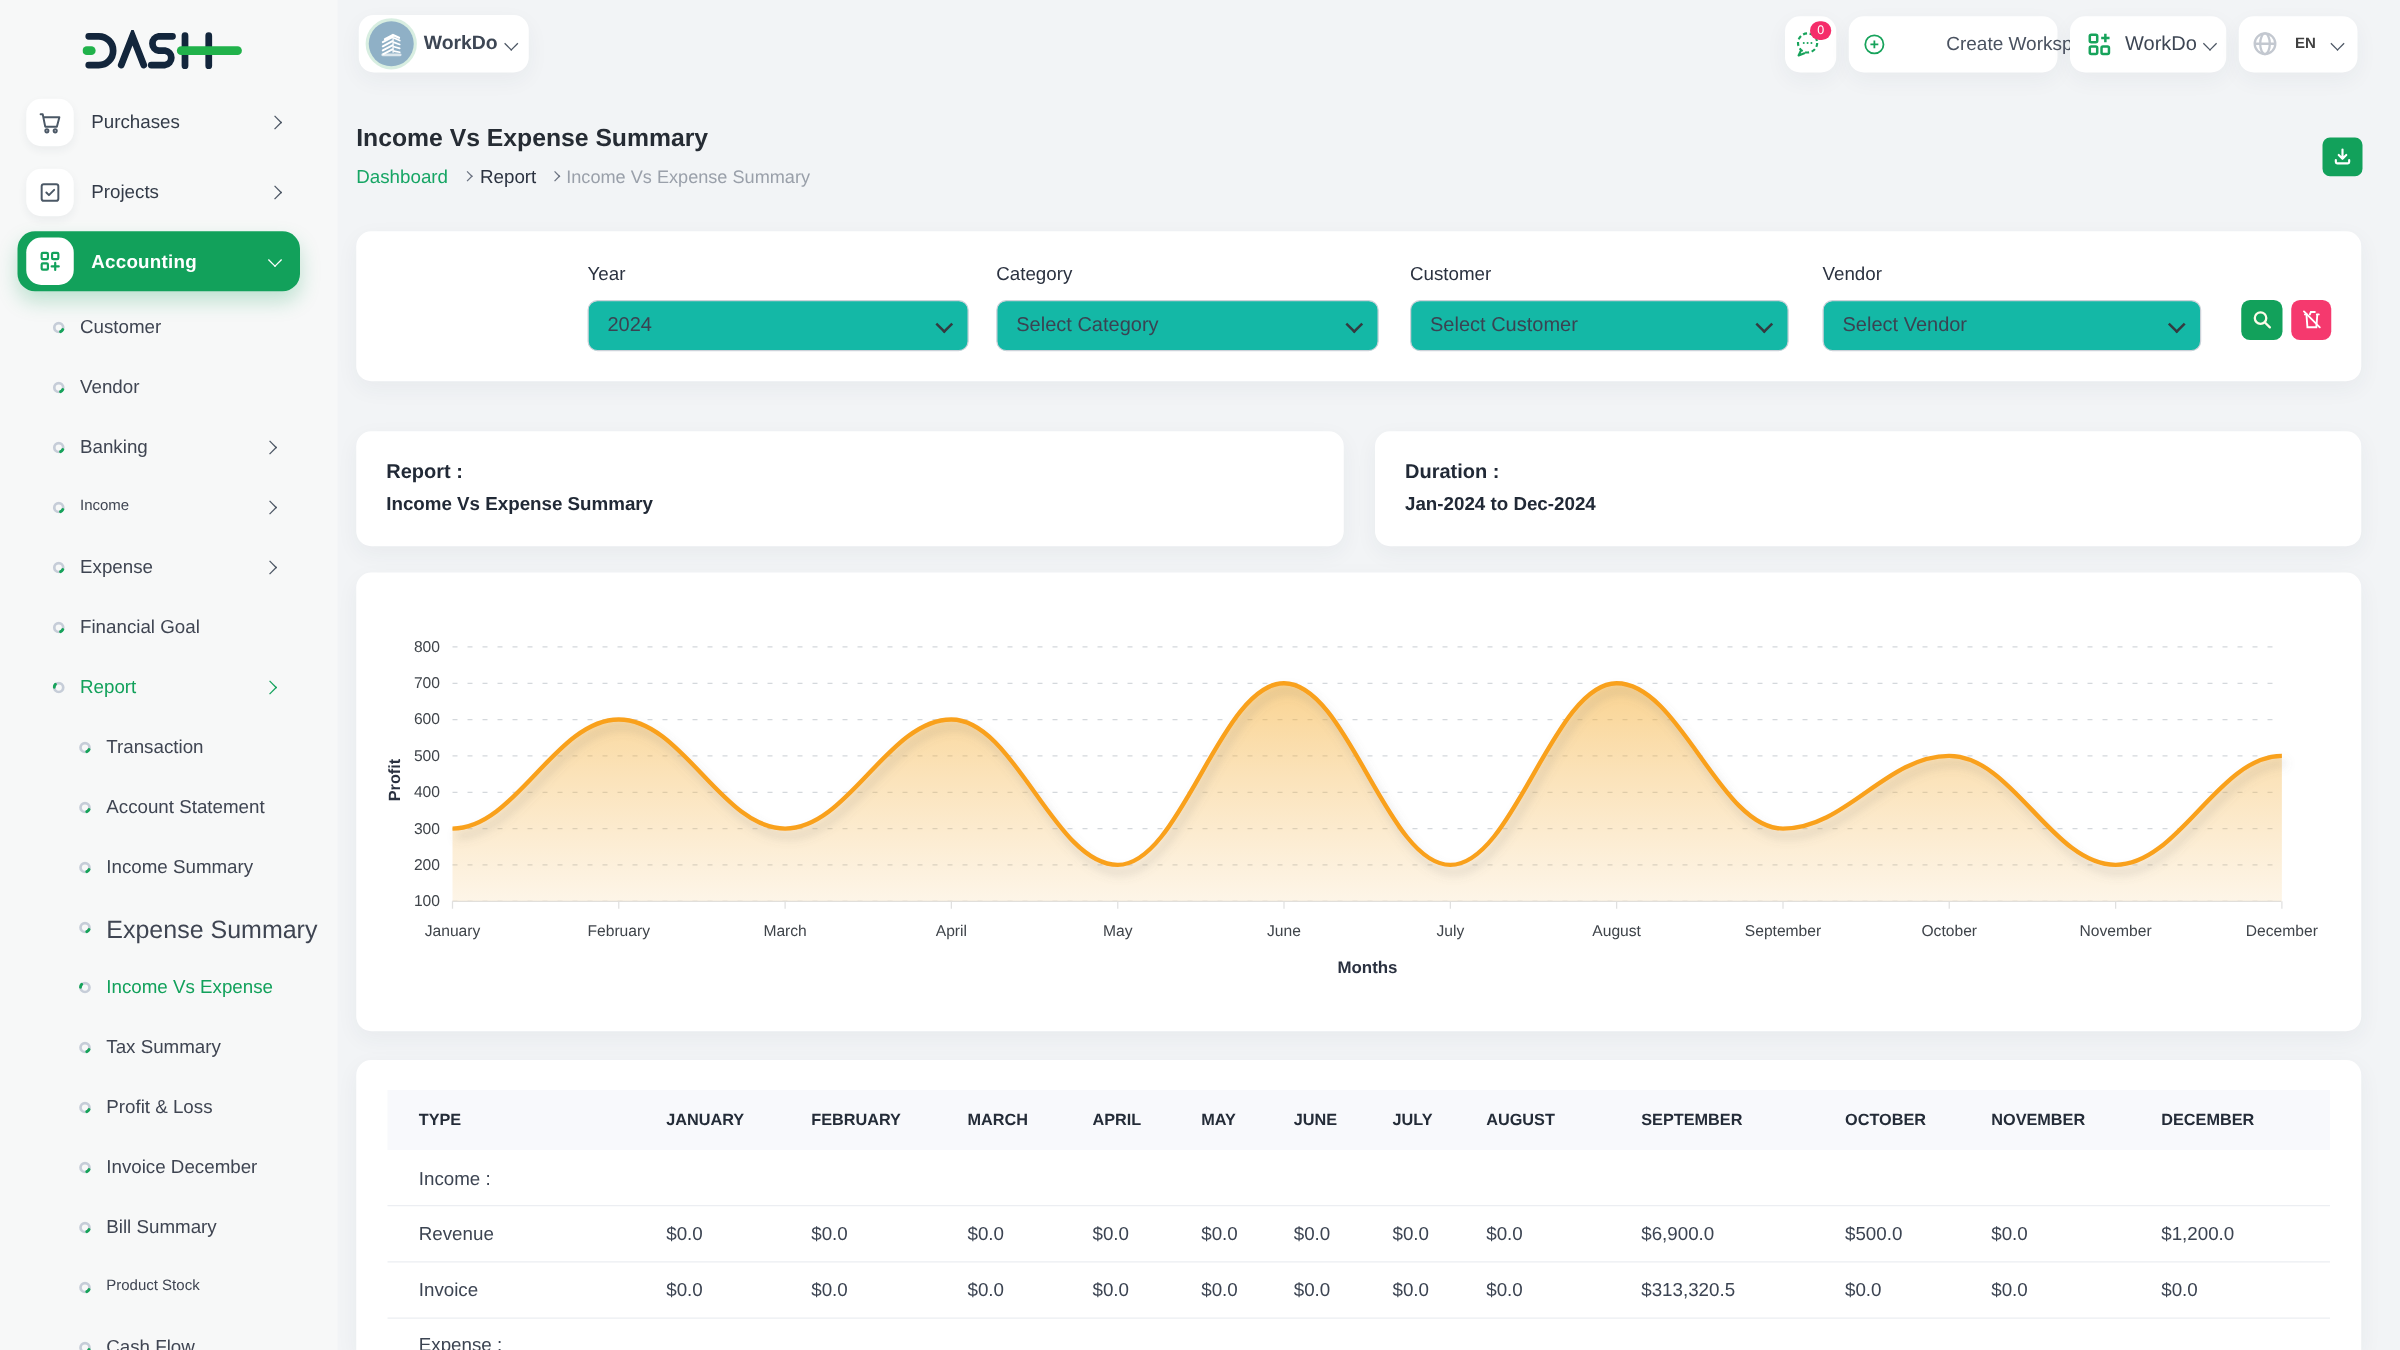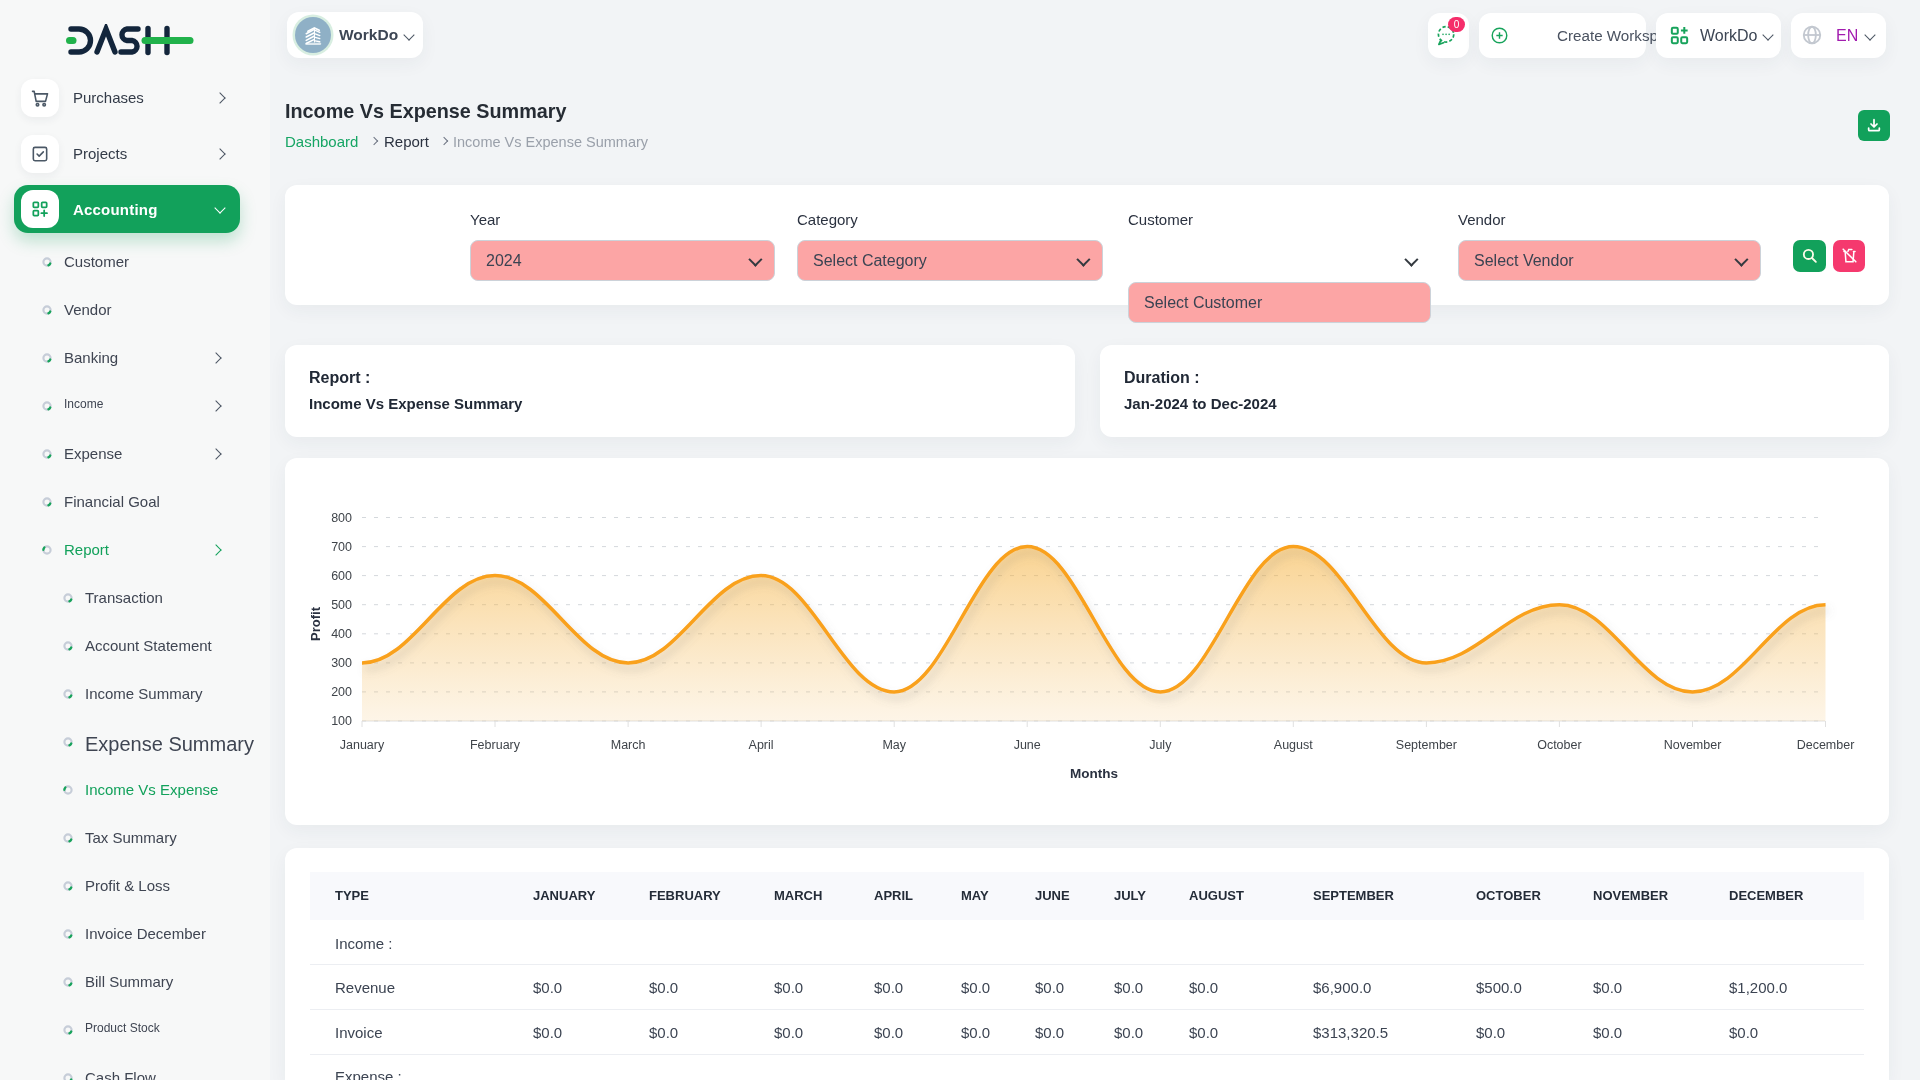"EN" div.abs { color: #a21caf -> #404040; font-size: 16px -> 12px; font-weight: none -> bold }
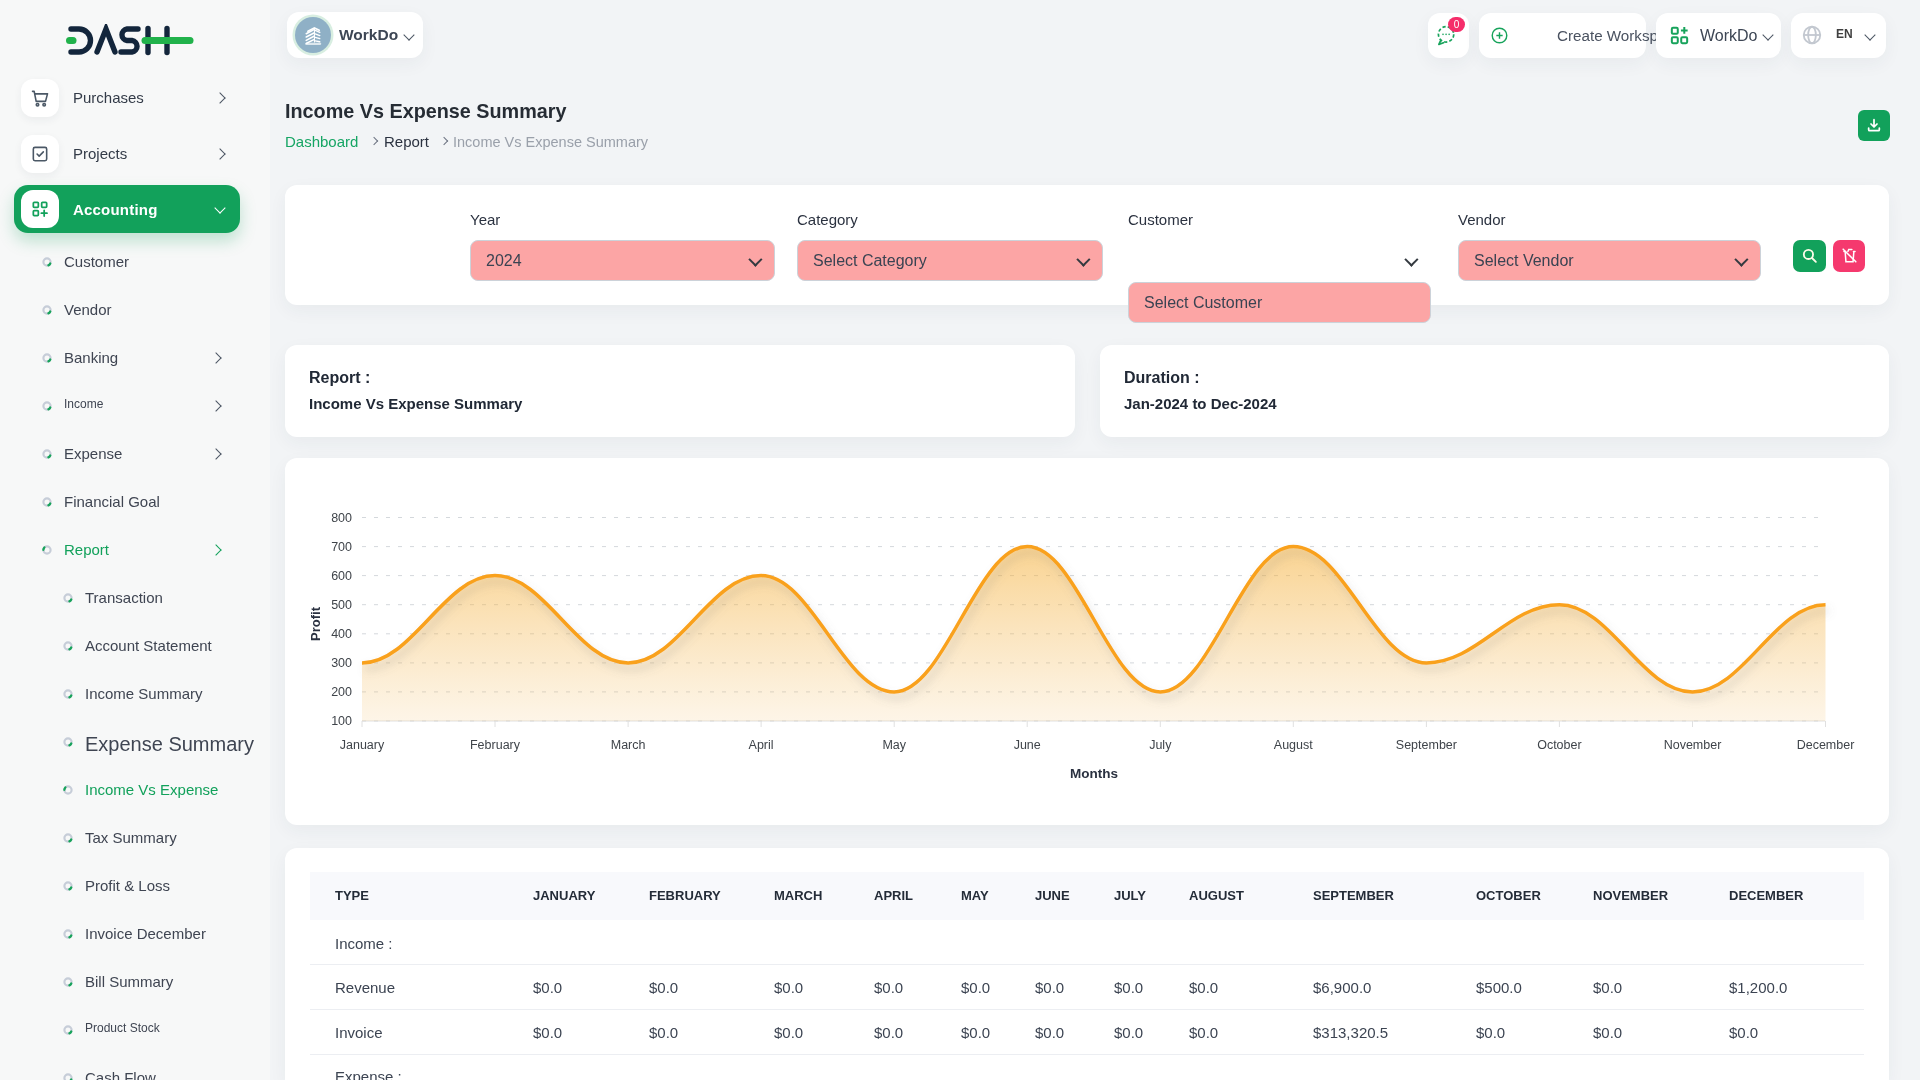"2024" select, .sel { background: #fca5a5 -> #14b8a6 }
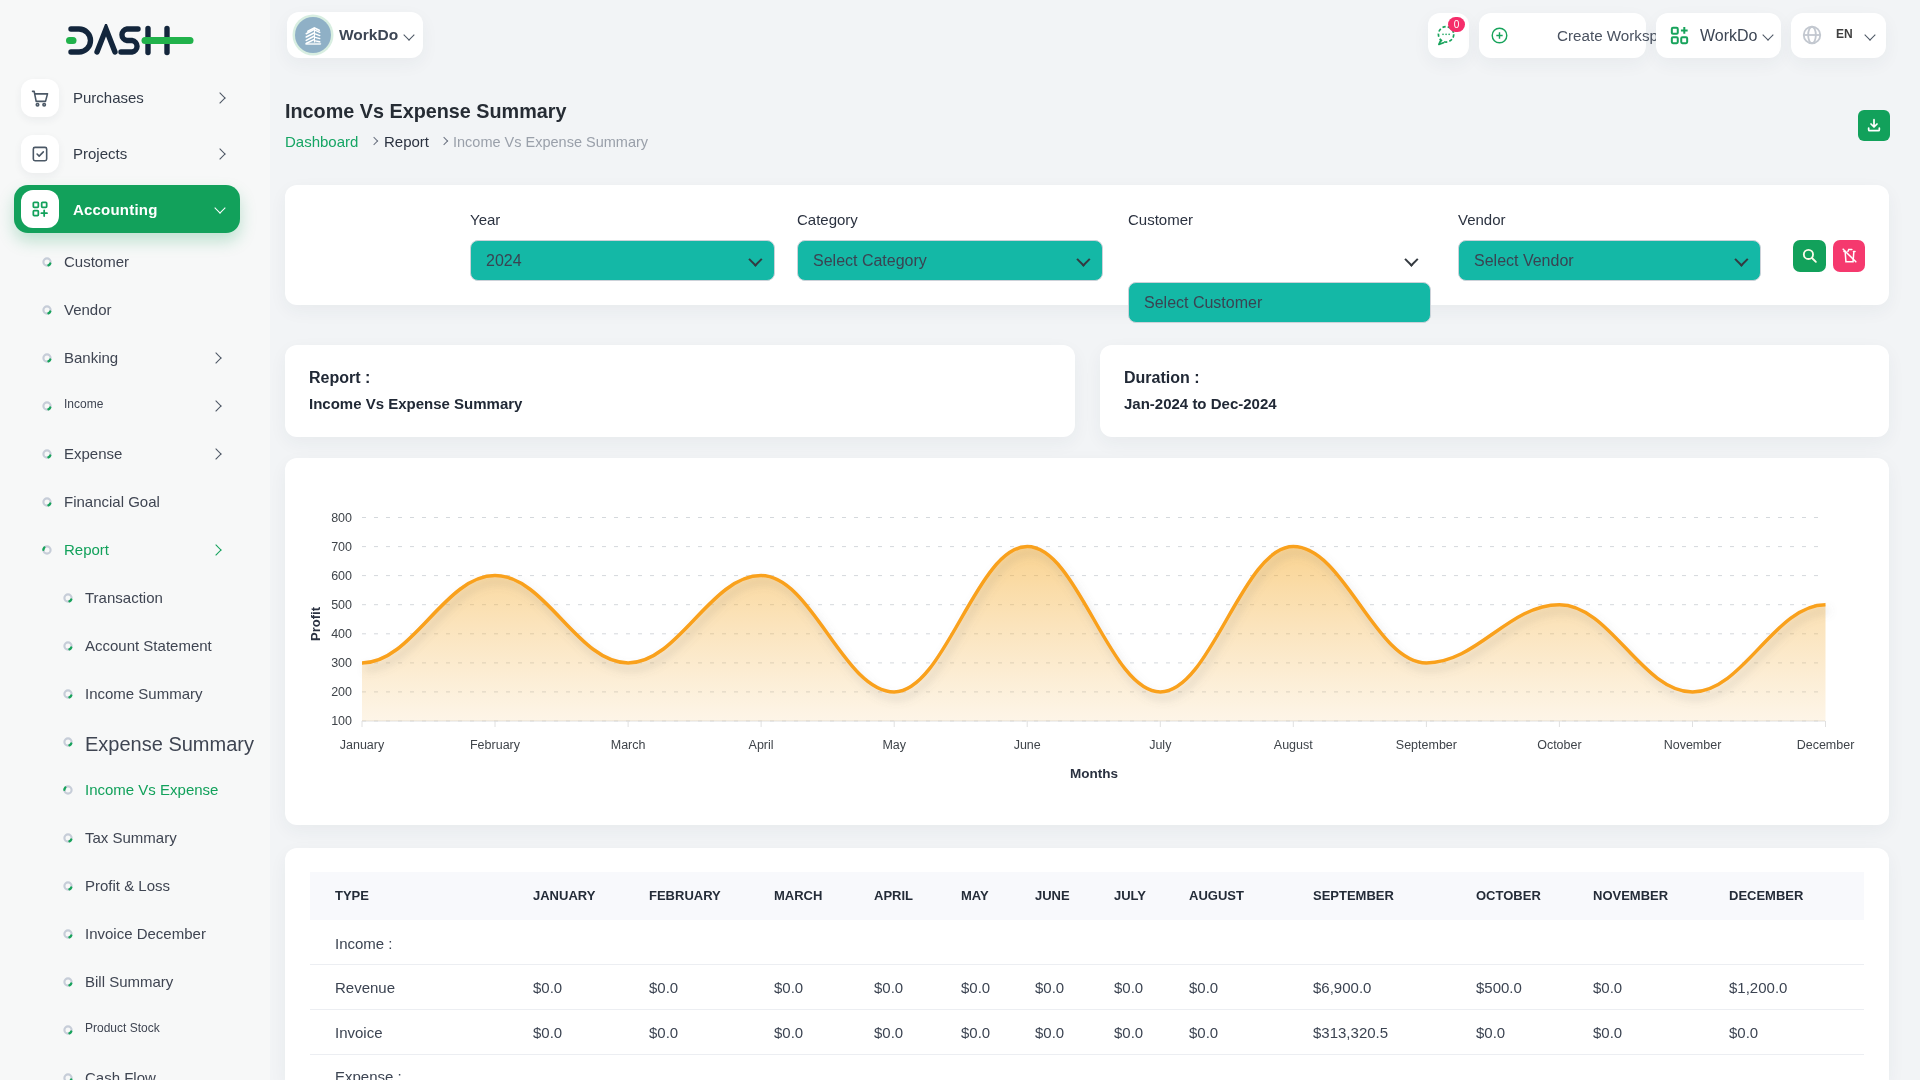"Select Customer" div.sel { margin-top: 42px -> none }
